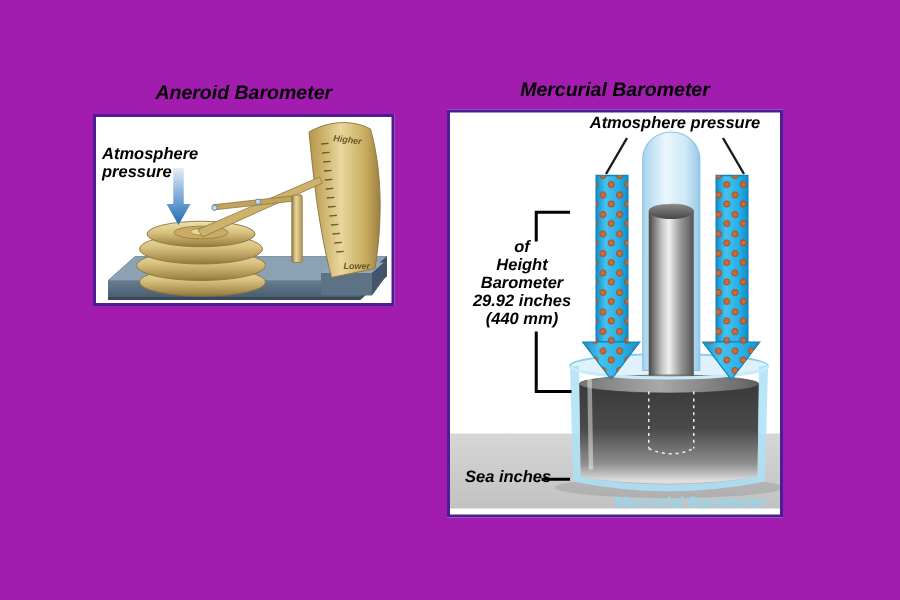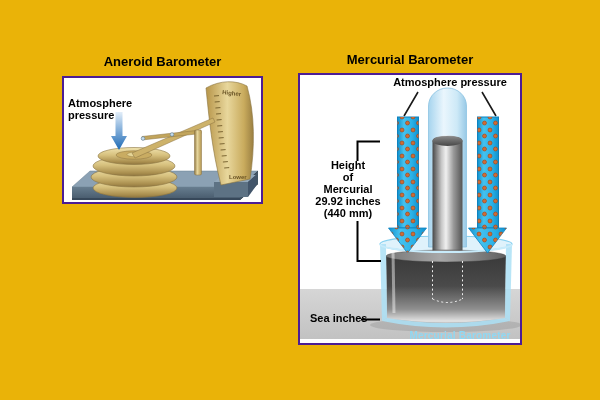"Aneroid Barometer" #canvas { background: #eab308 -> #a21caf; font-style: none -> italic }
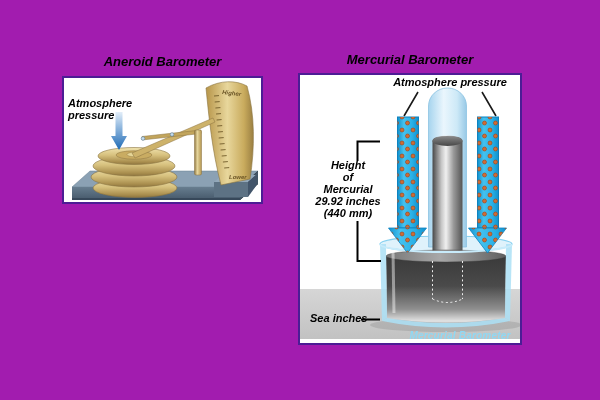"Height" span.hl-line { order: before "of" -> after "of" }
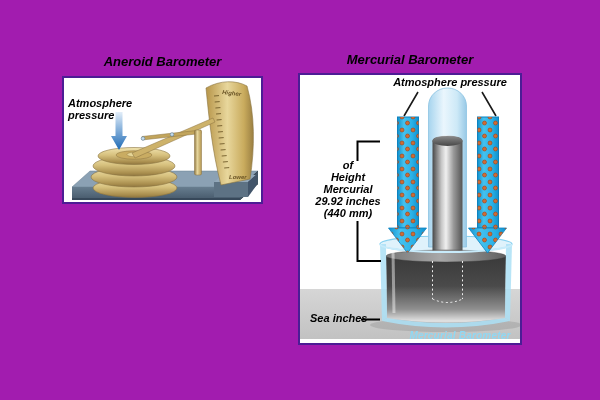"Mercurial" span.hl-line { text: Mercurial -> Barometer }
